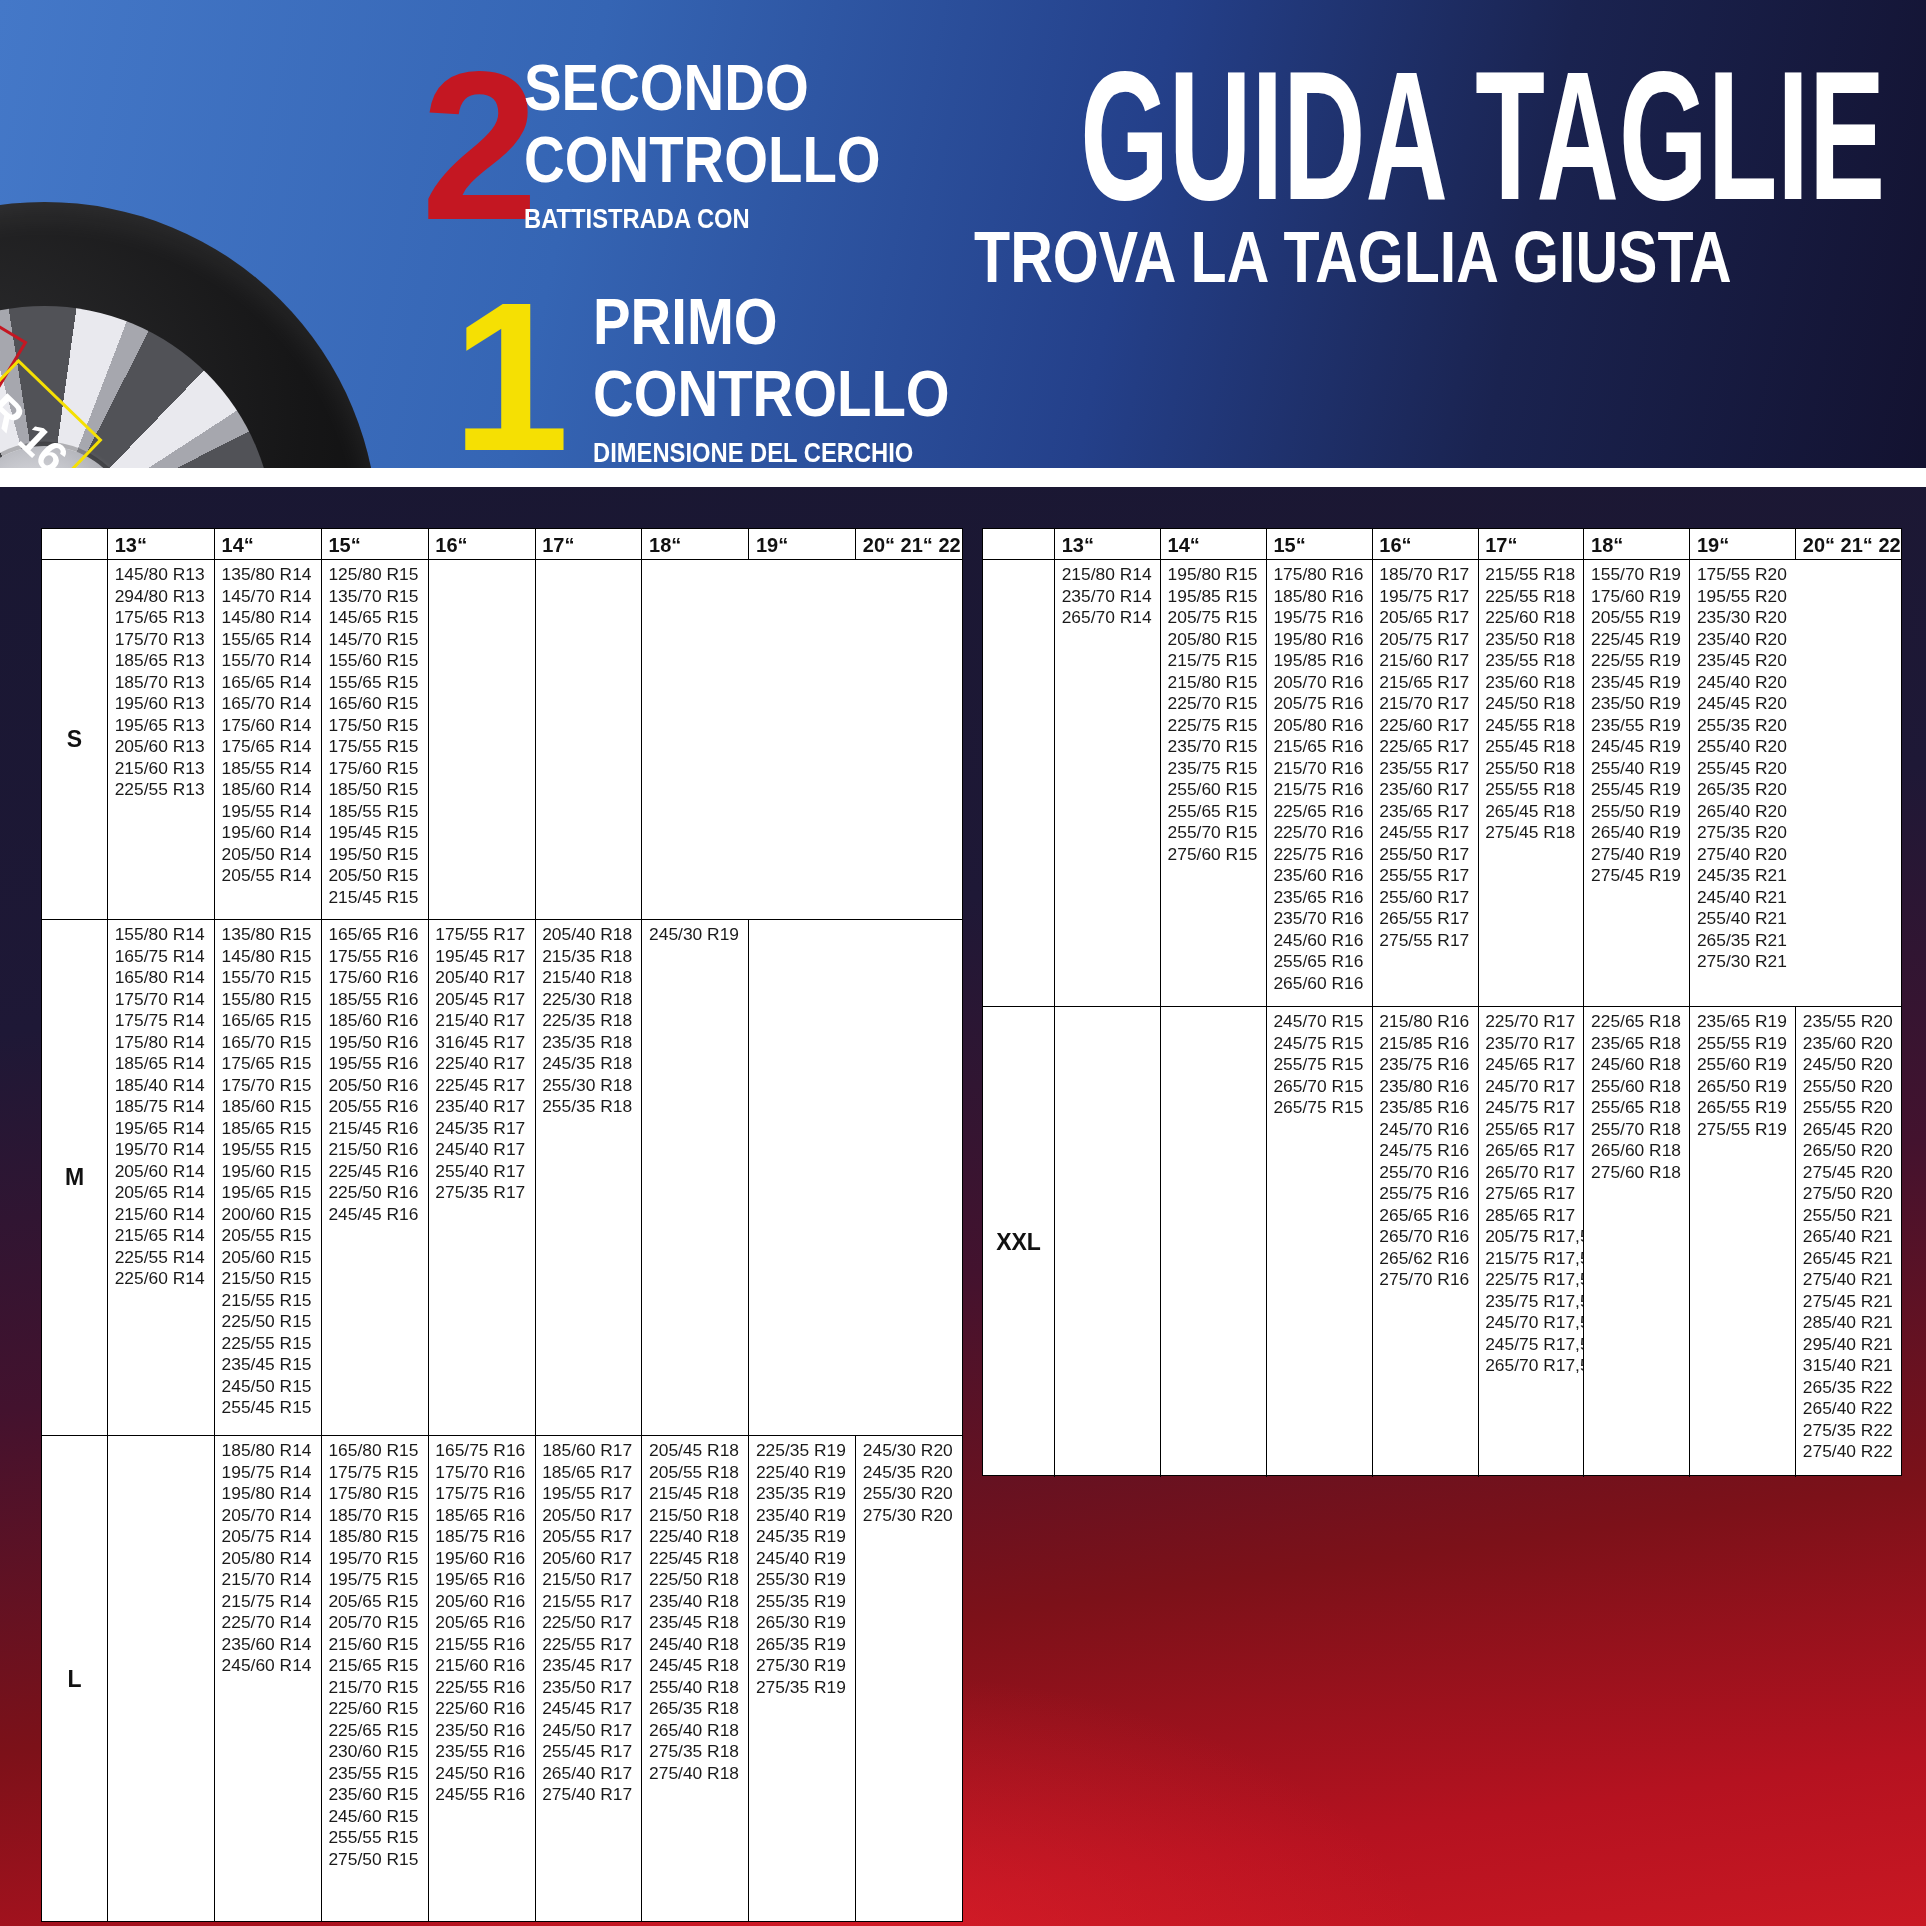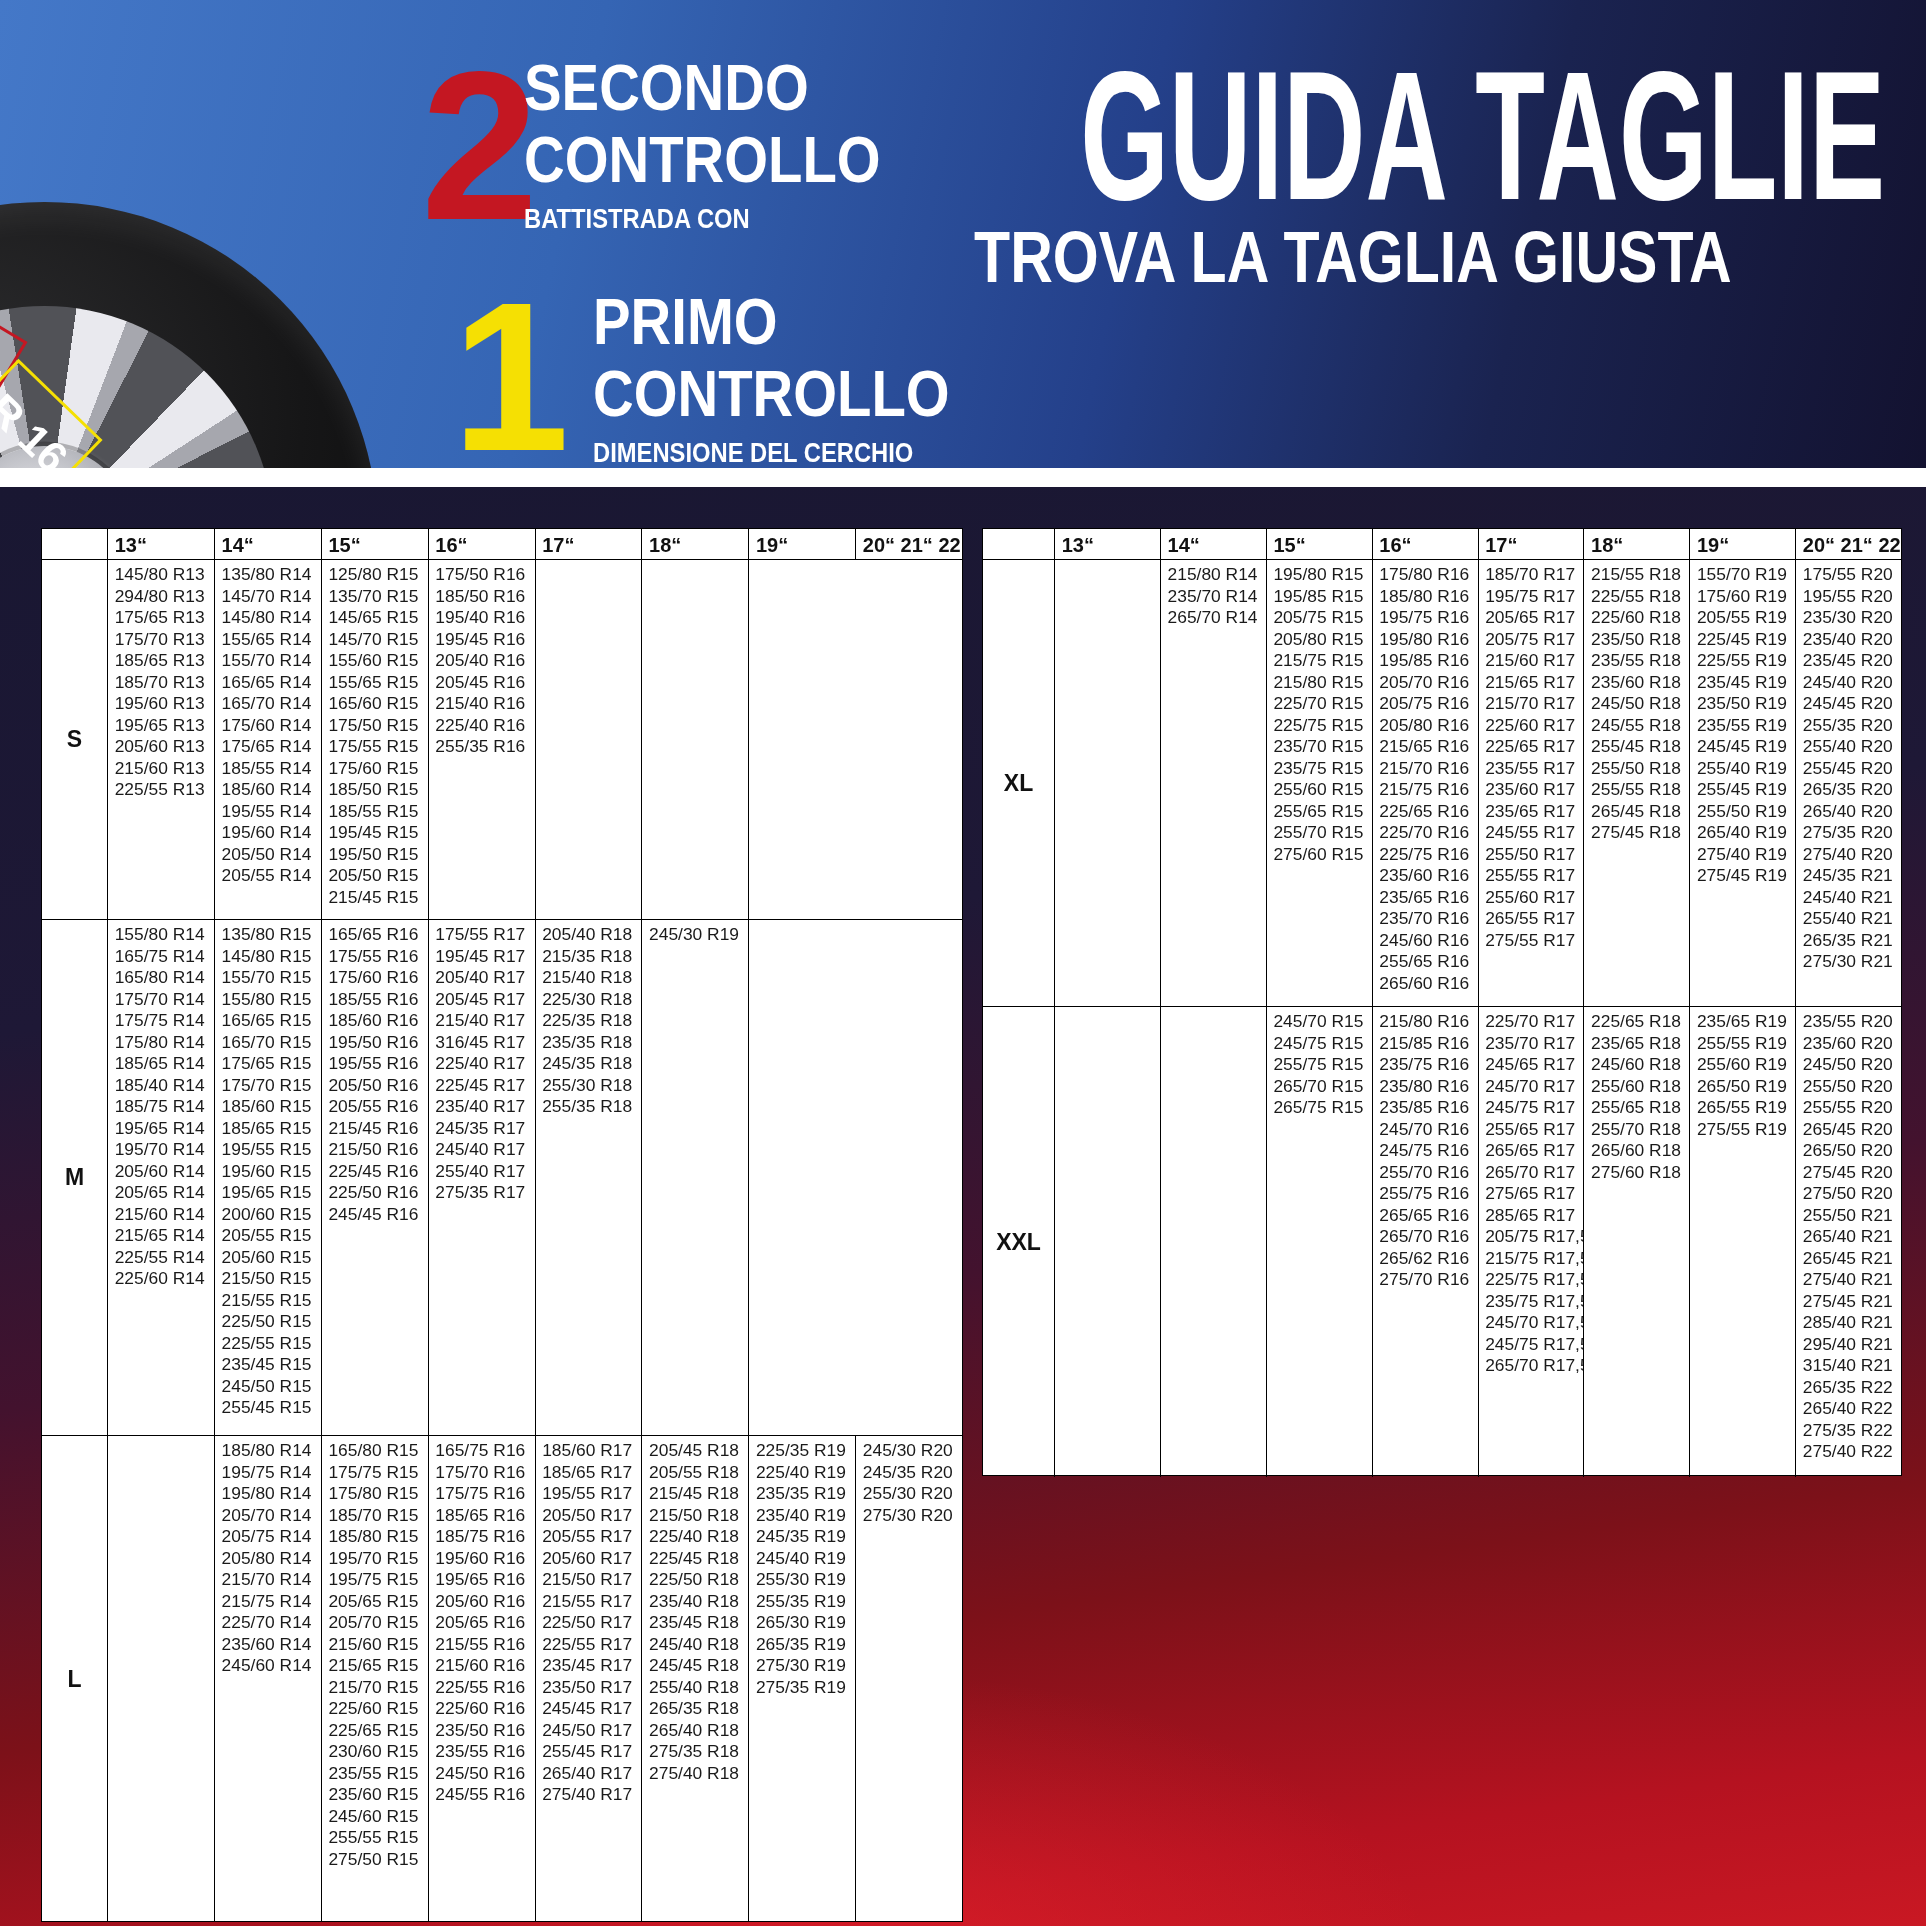"175/50 R16" div.cell { html: <div> <div>175/50 R16</div> <div>185/50 R16</div> <div>195/40 R16</div> <div>195/45 R16</div> <div>205/40 R16</div> <div>205/45 R16</div> <div>215/40 R16</div> <div>225/40 R16</div> <div>255/35 R16</div> </div> -> none }
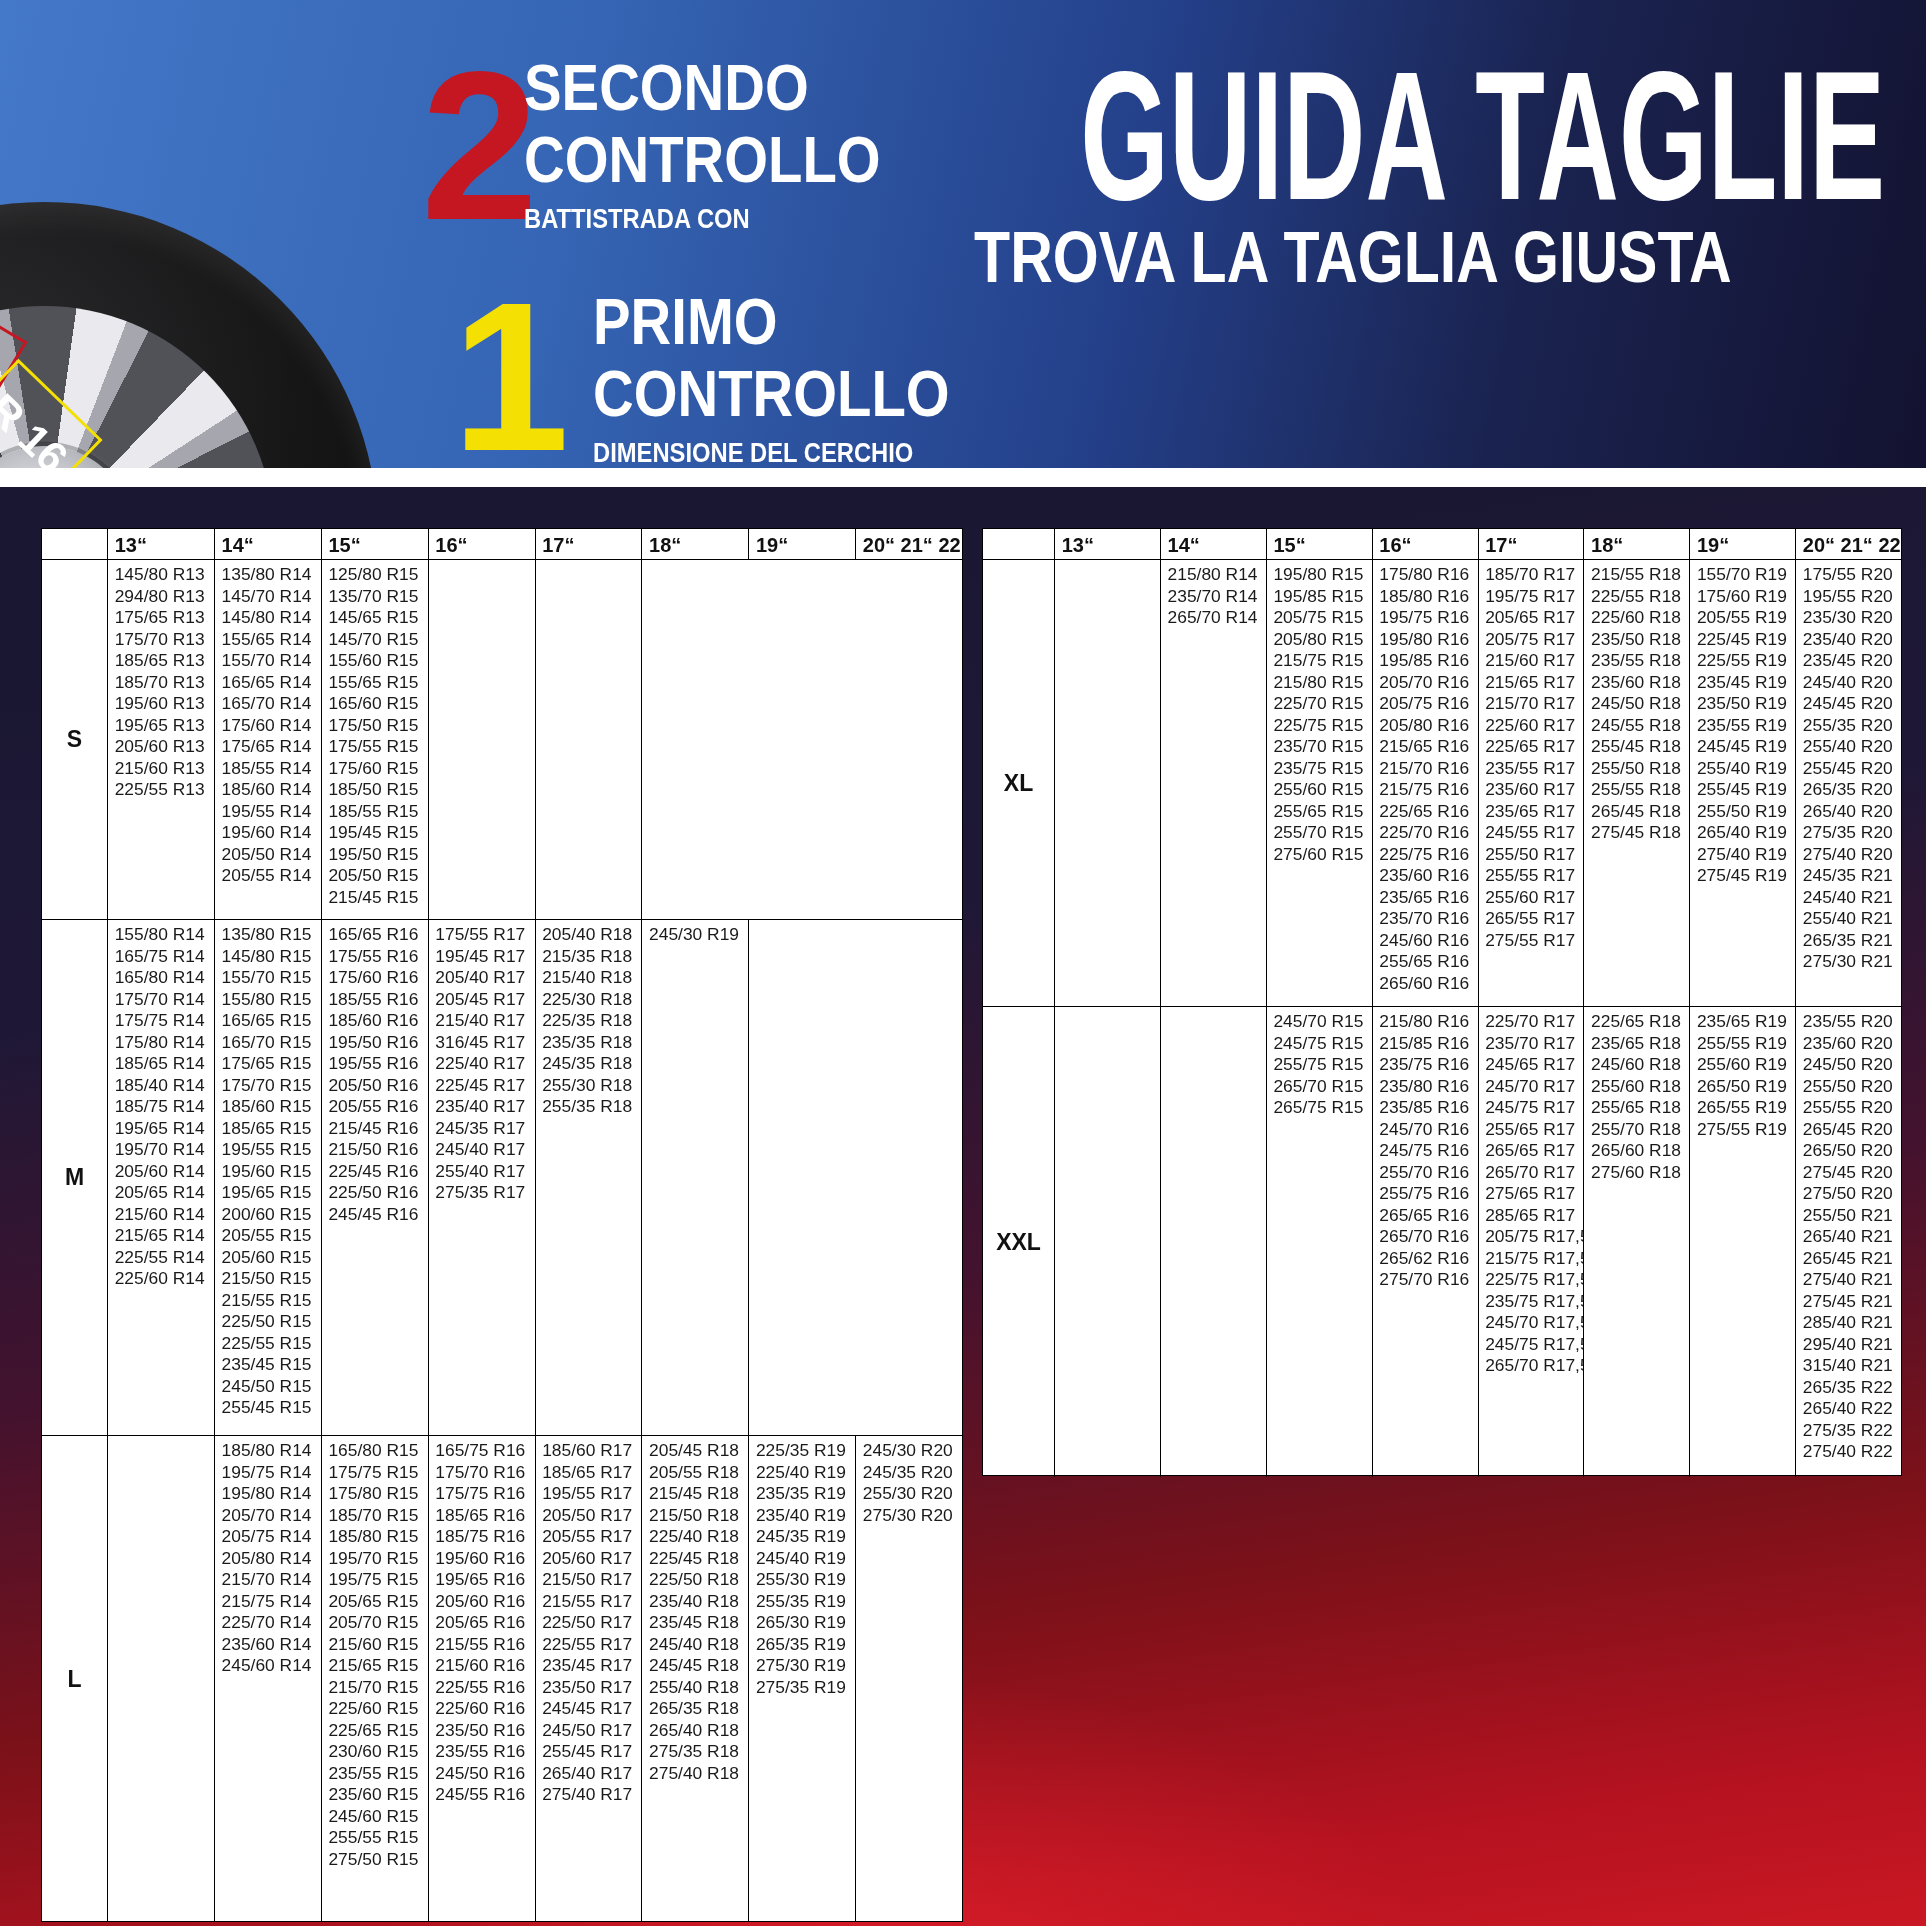"XL" div.rlabel { html: <div>XL</div> -> none }
